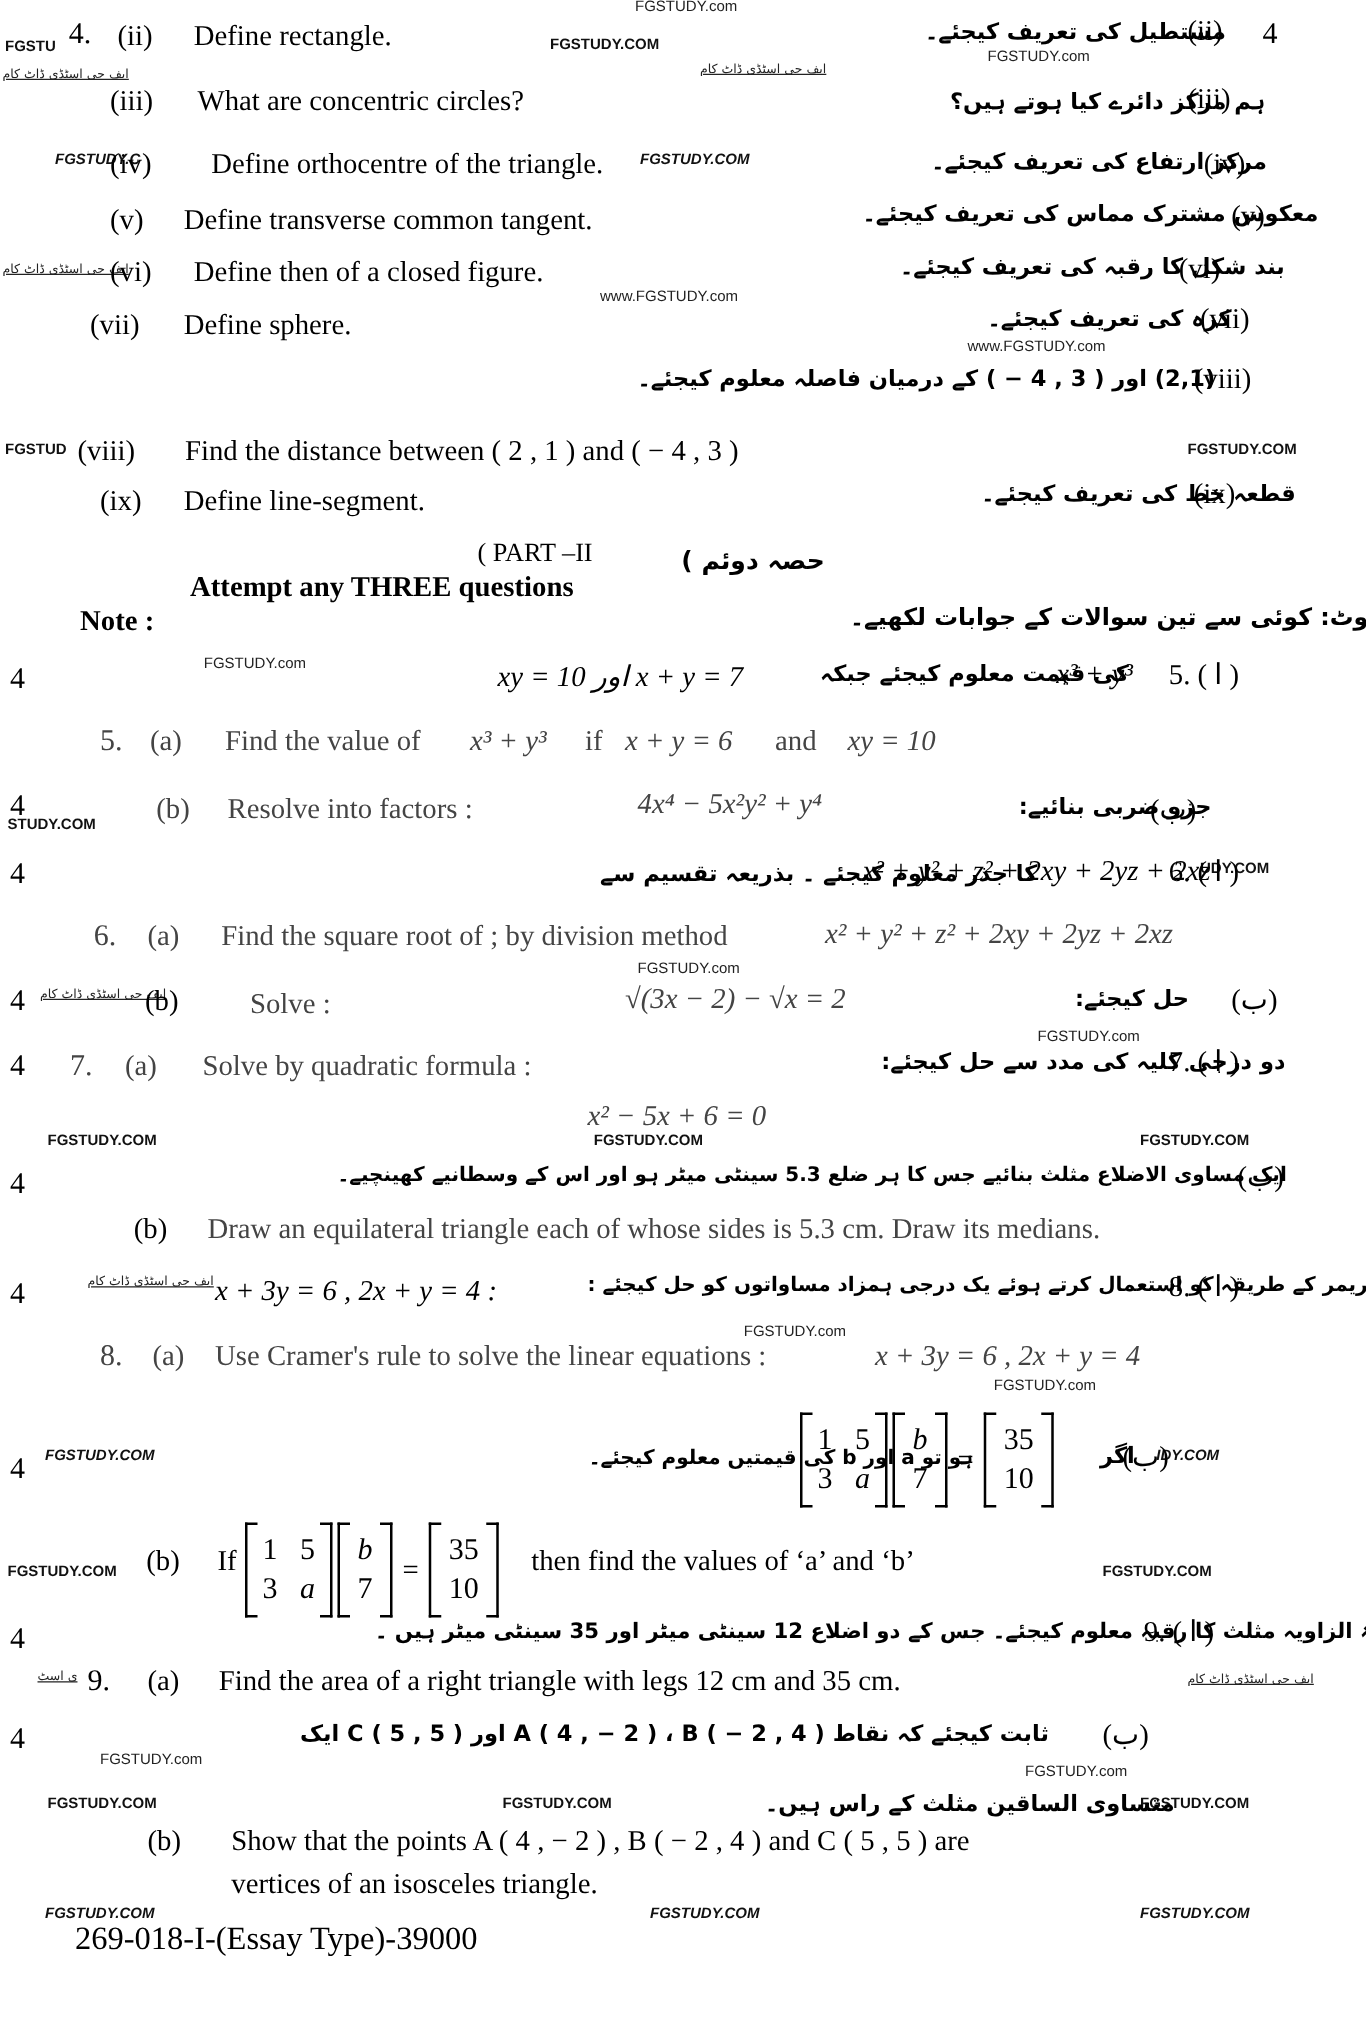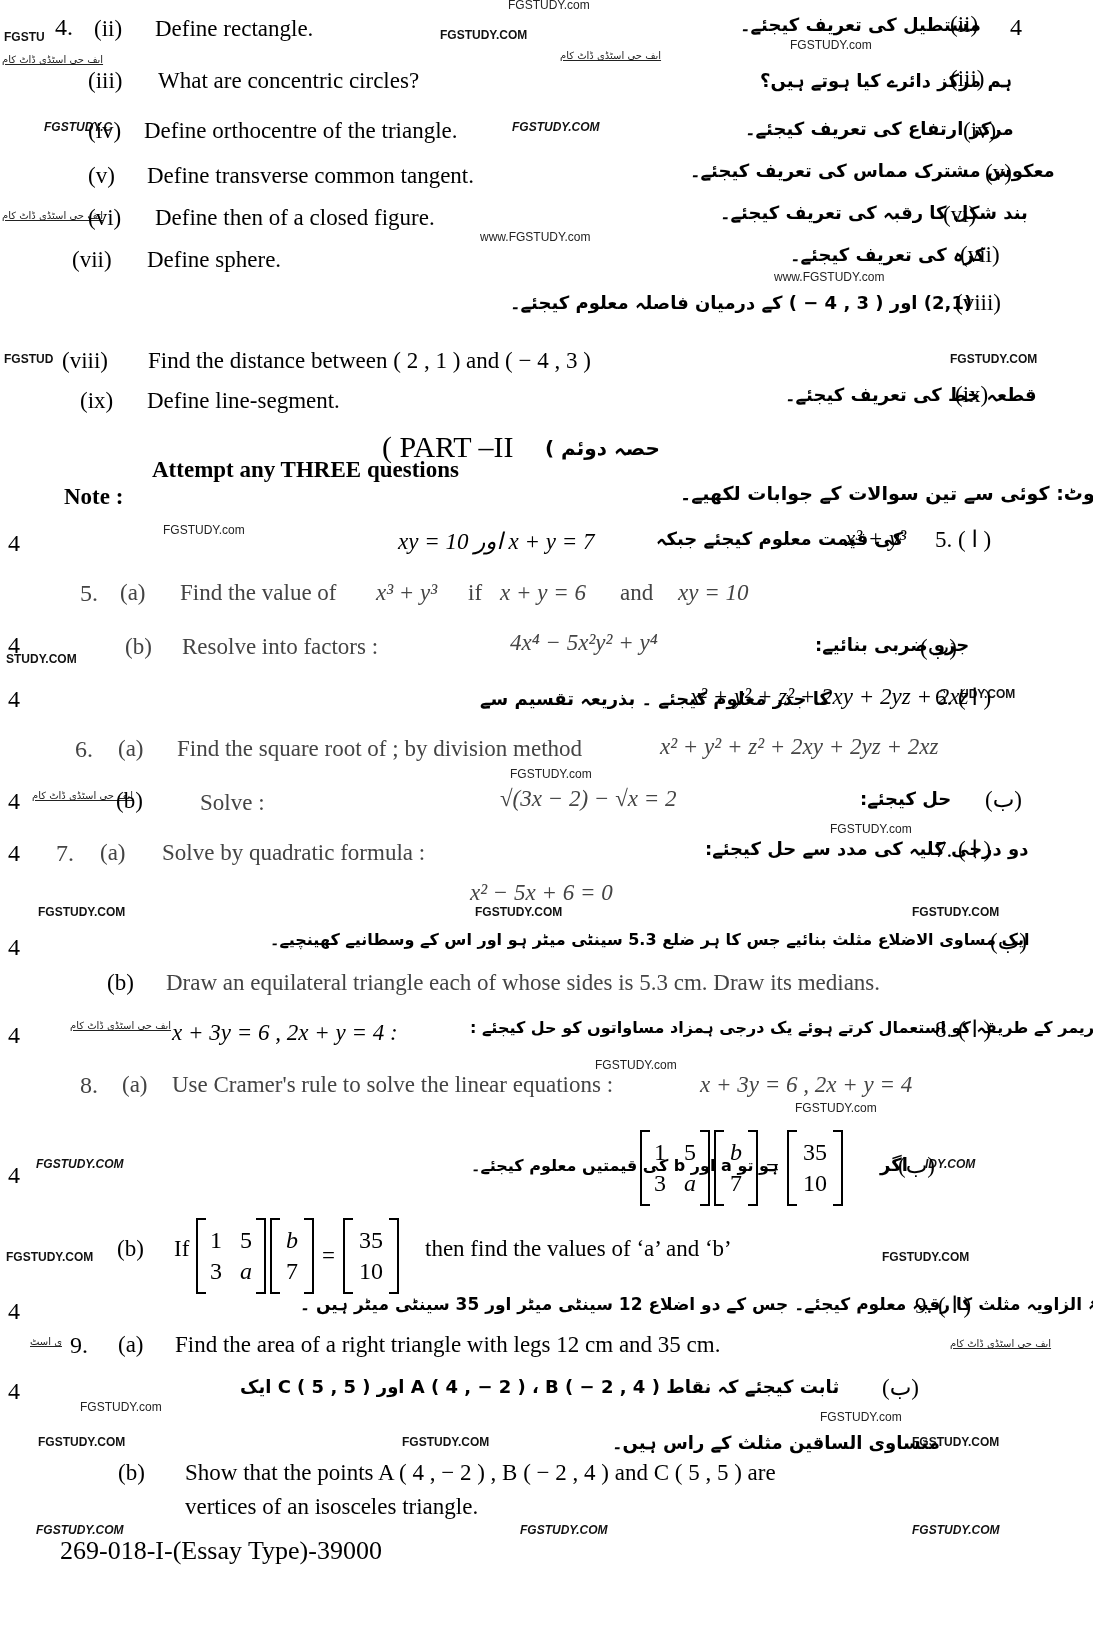"Define orthocentre of the triangle." span.abs { left: 144px -> 169px }
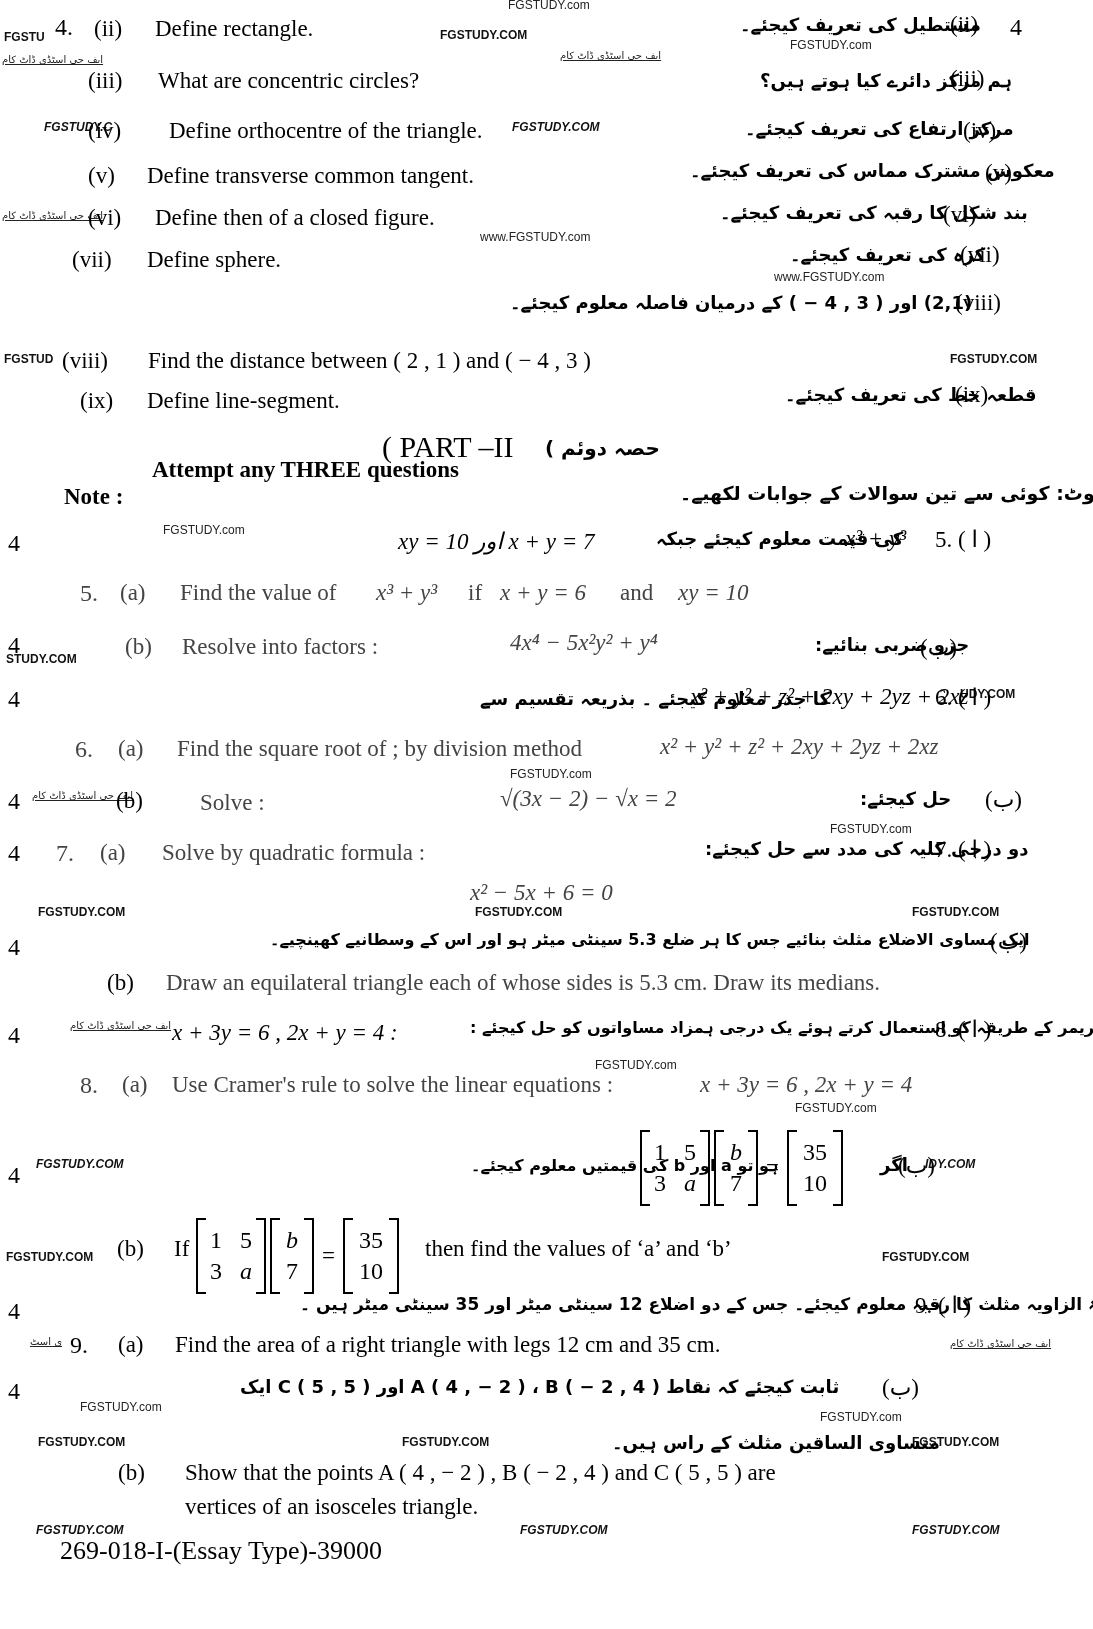"( PART –II" .part { font-size: 30px -> 21px }
